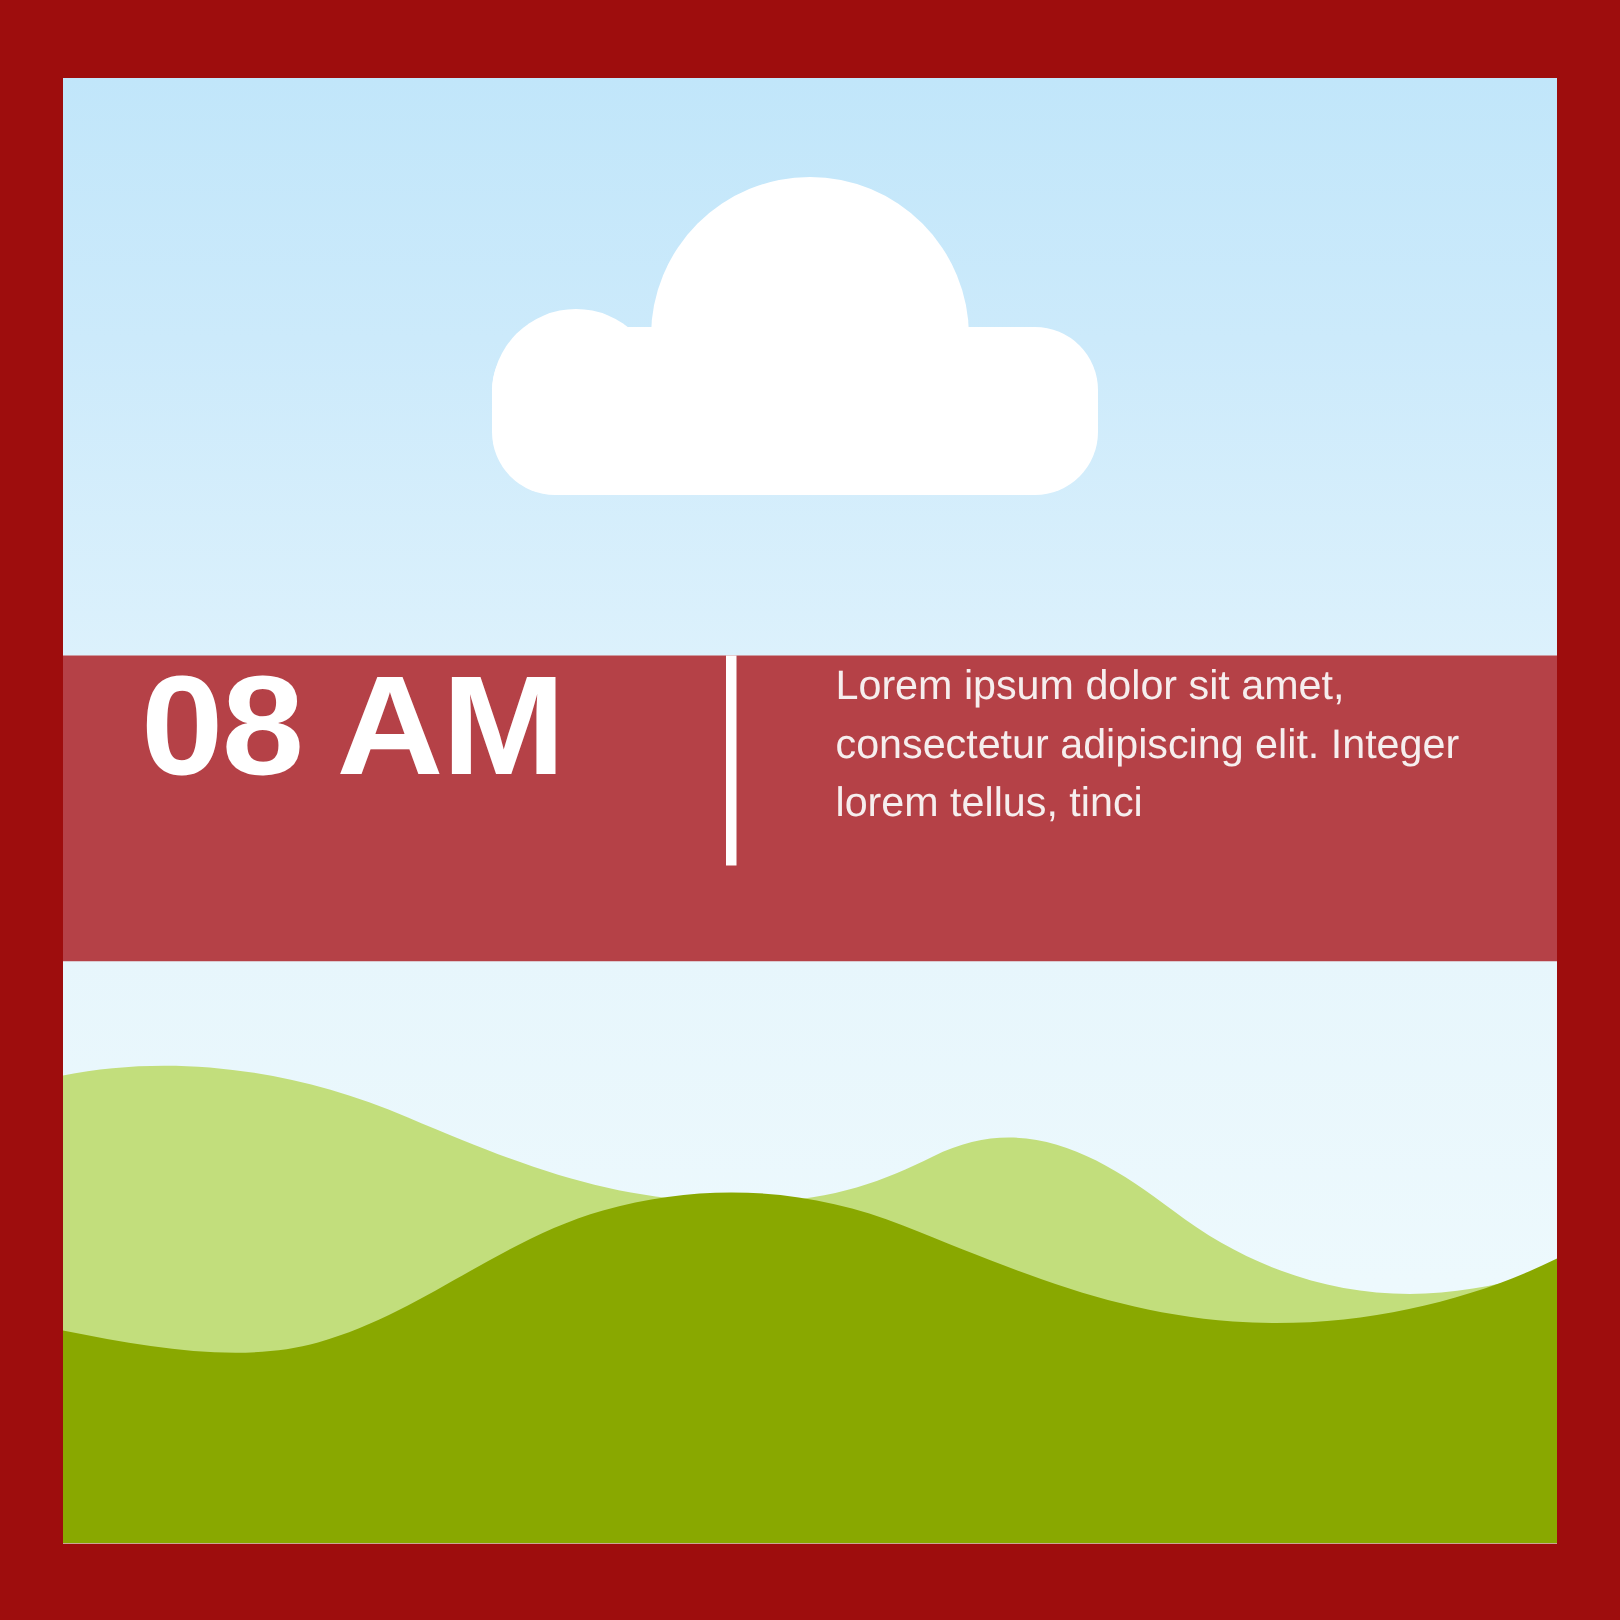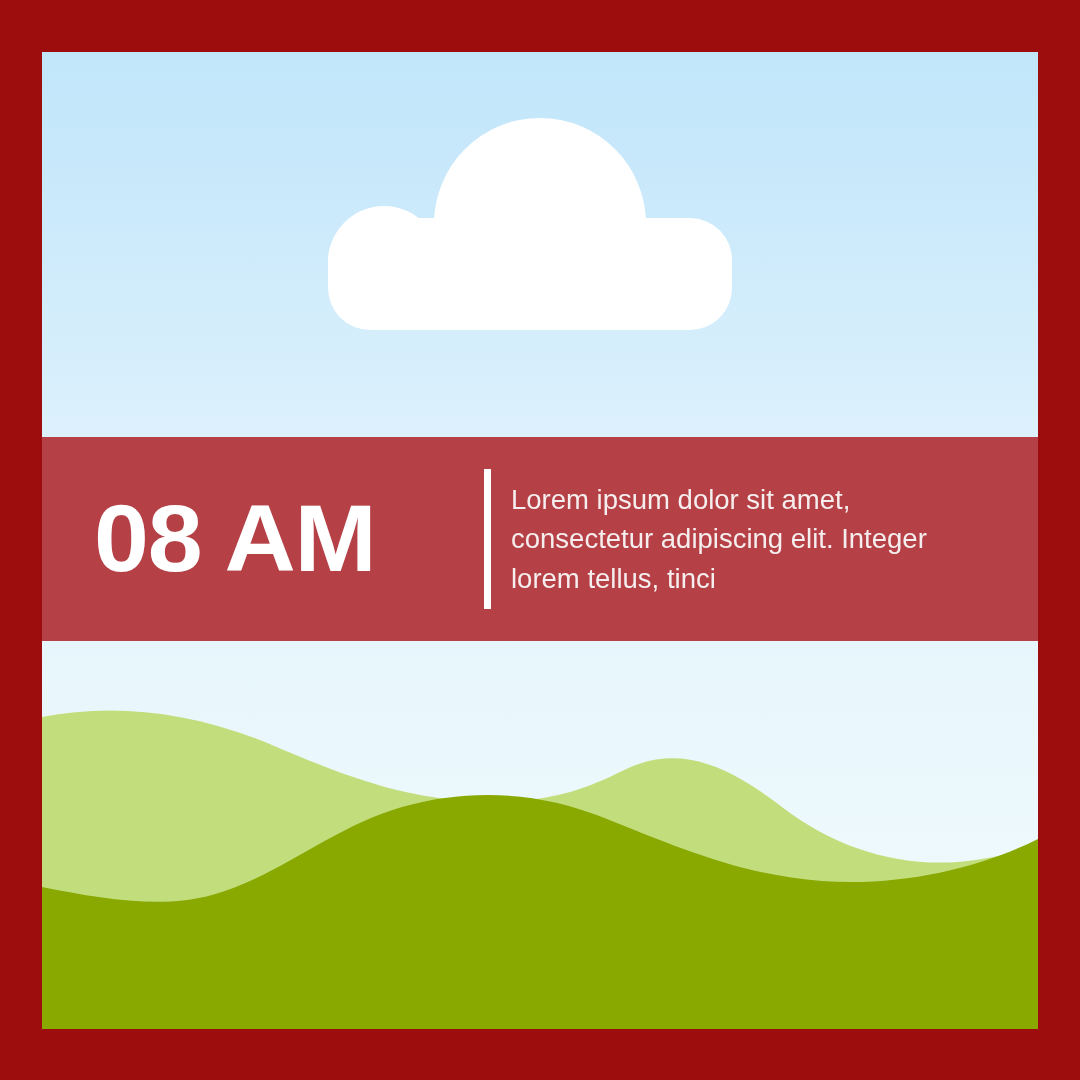"08 AM" #banner { align-items: center -> none }
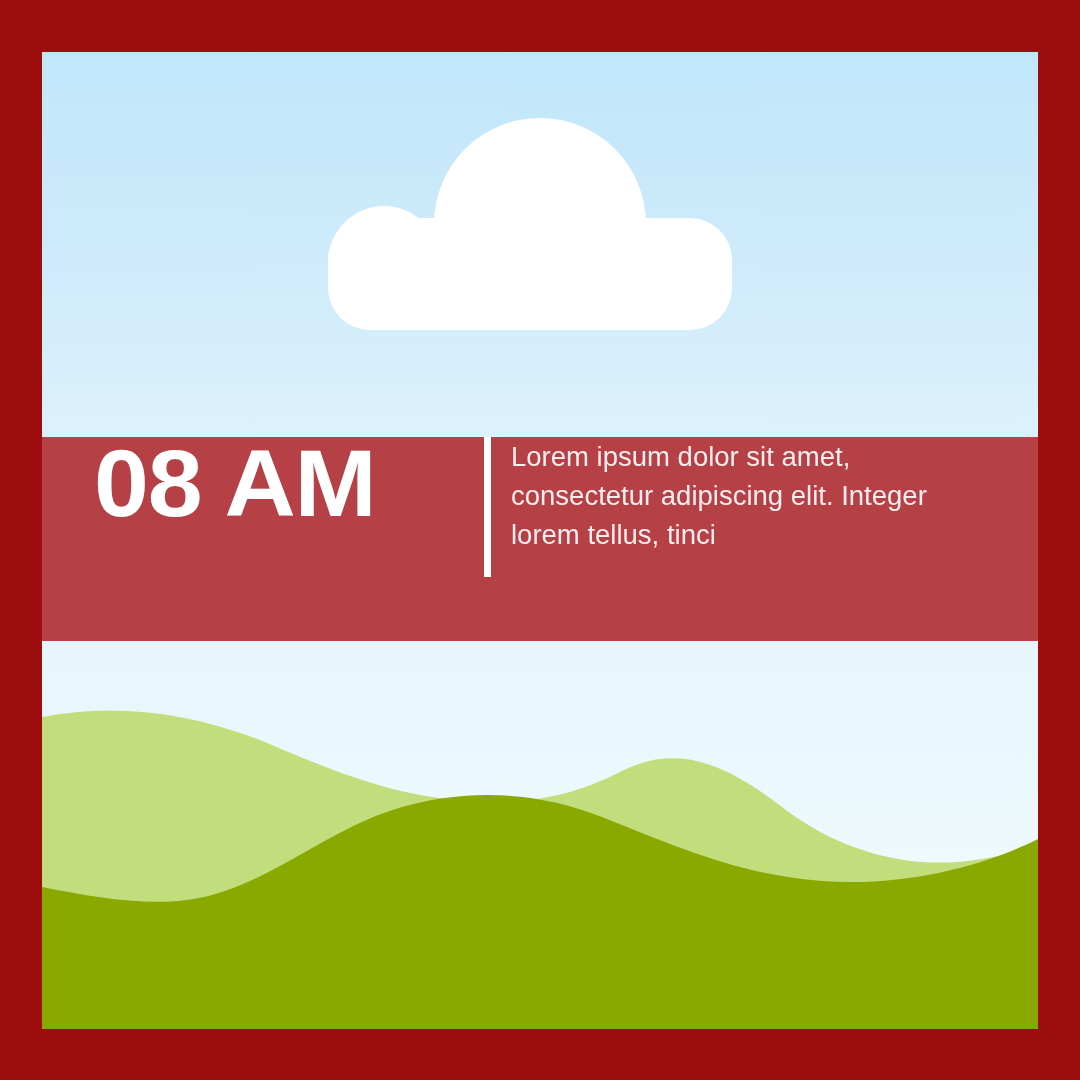"Lorem ipsum dolor sit amet," #banner-text { margin-left: 20px -> 66px }
